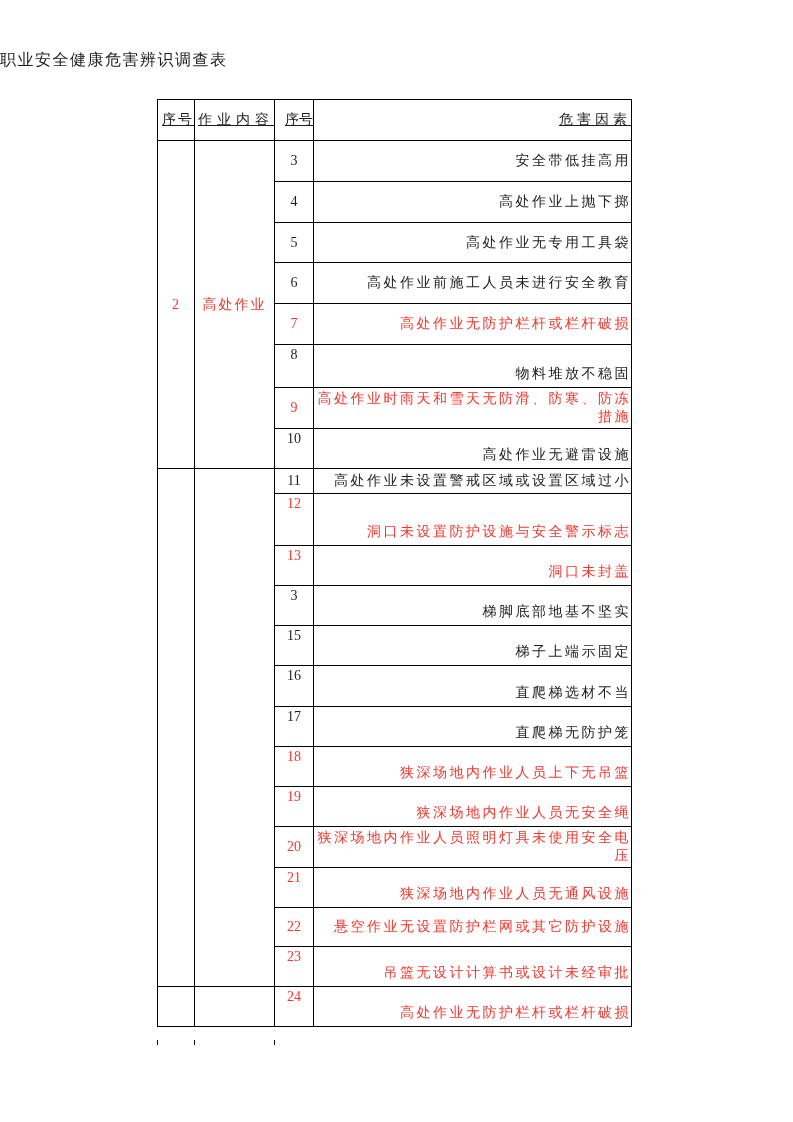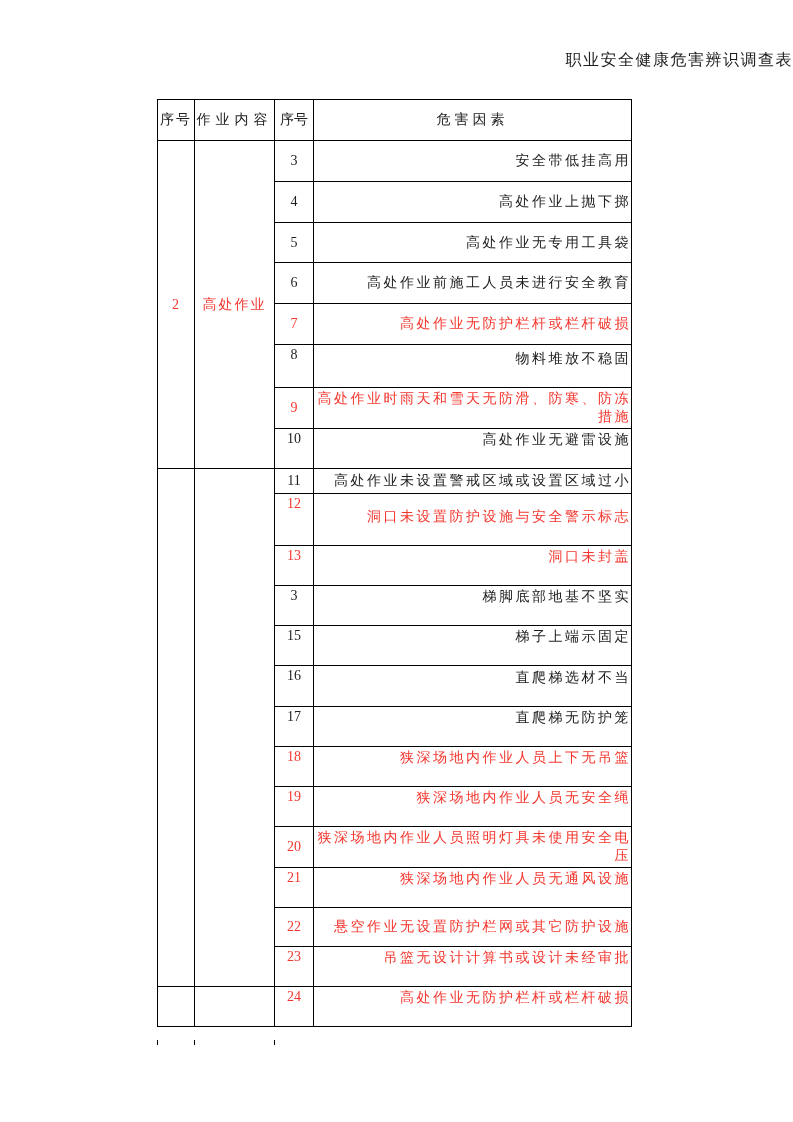"职业安全健康危害辨识调查表" .doc-title { text-align: right -> left }
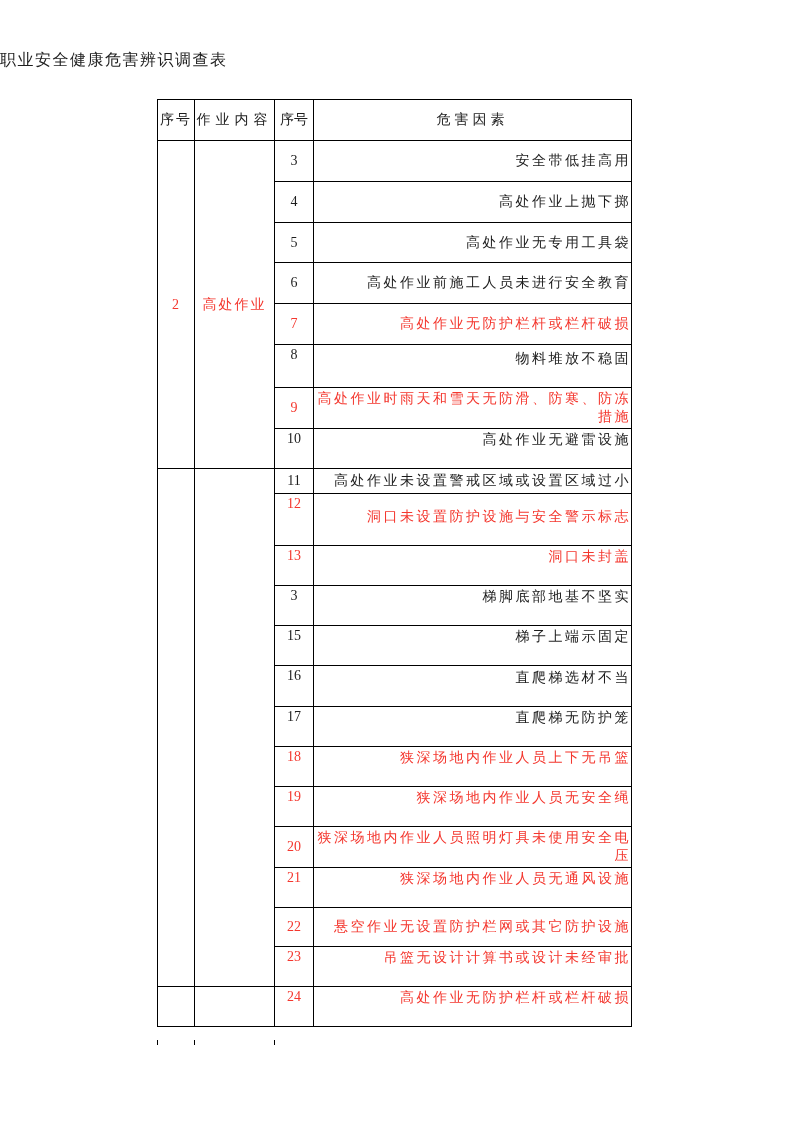"序号" thead th { text-align: center -> right; text-decoration: none -> underline }
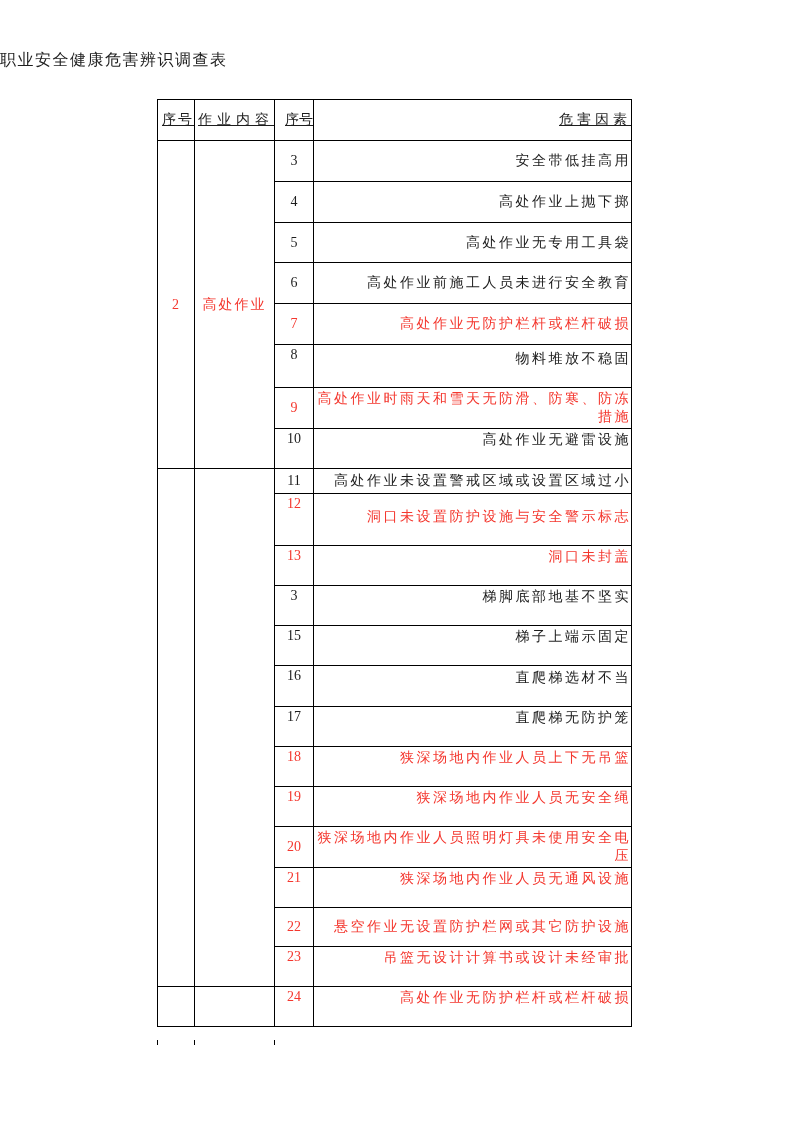"物料堆放不稳固" tr.vb td.c-text { font-family: none -> Liberation Mono, monospace; padding-bottom: 19px -> 3px }
